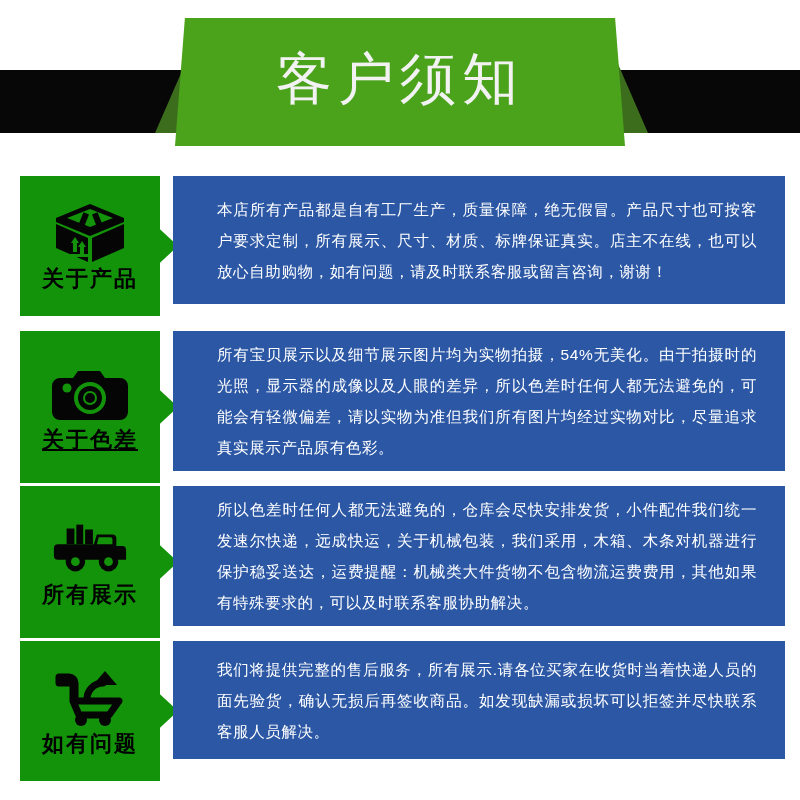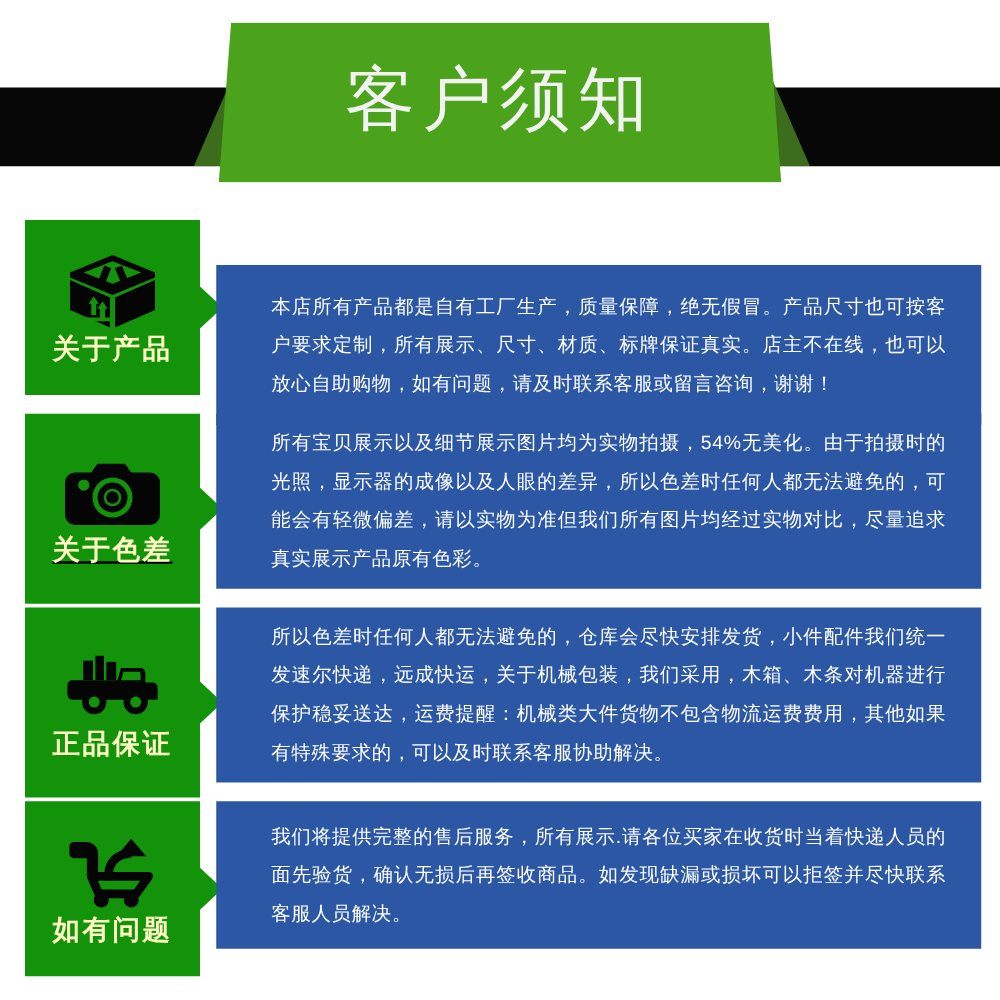"本店所有产品都是自有工厂生产，质量保障，绝无假冒。产品尺寸也可按客户要求定制，所" div.panel { margin-top: 36px -> none }
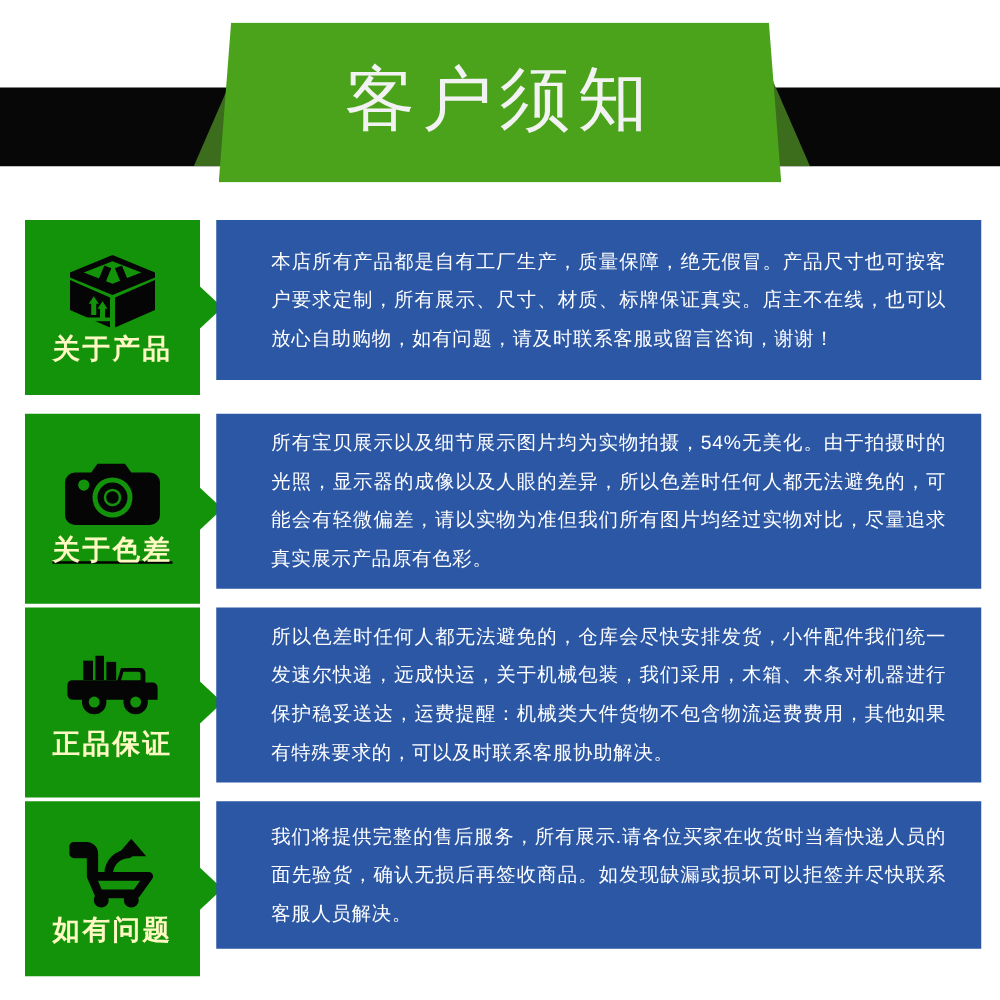"关于产品" .badge-label { color: #fef9c3 -> #000000 }
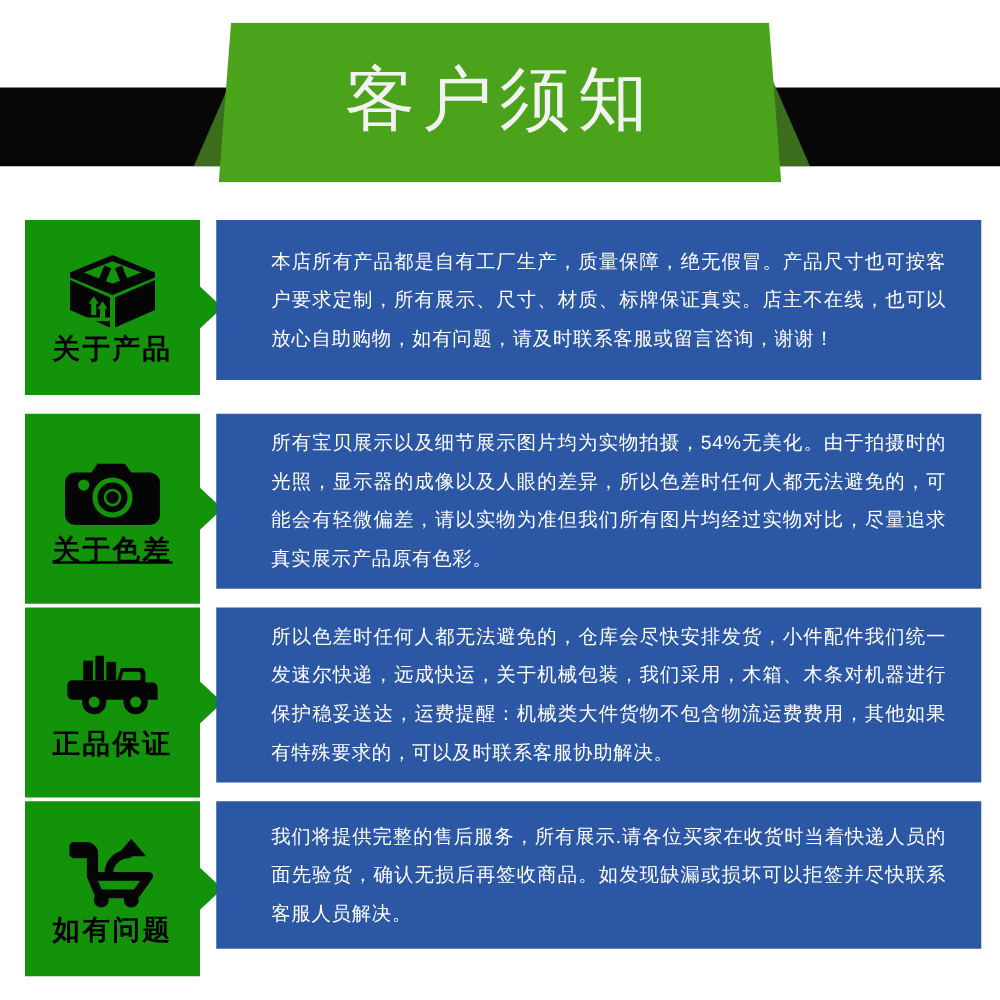"正品保证" div.badge-label { text: 正品保证 -> 所有展示 }
